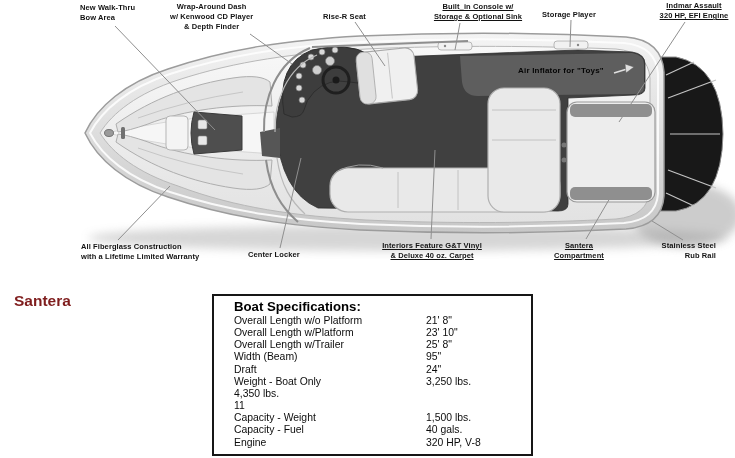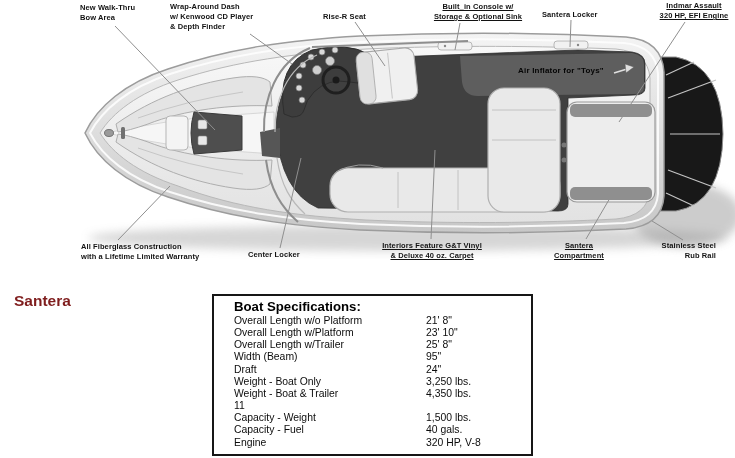"Wrap-Around Dash" div.callout { text-align: none -> center }
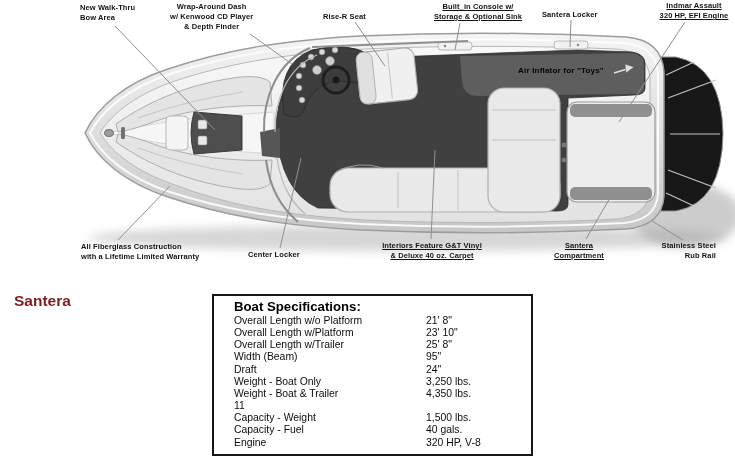"Santera Locker" div.callout { text: Santera Locker -> Storage Player }
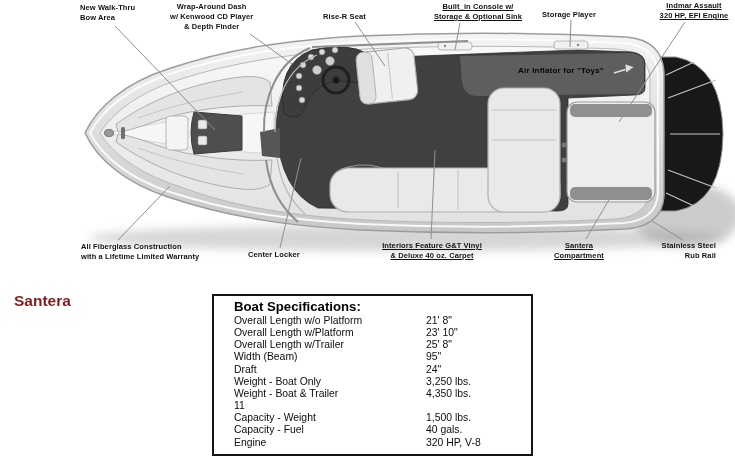"Weight - Boat & Trailer" span.l { html: <span>Weight - Boat &amp; Trailer</span> -> none }
